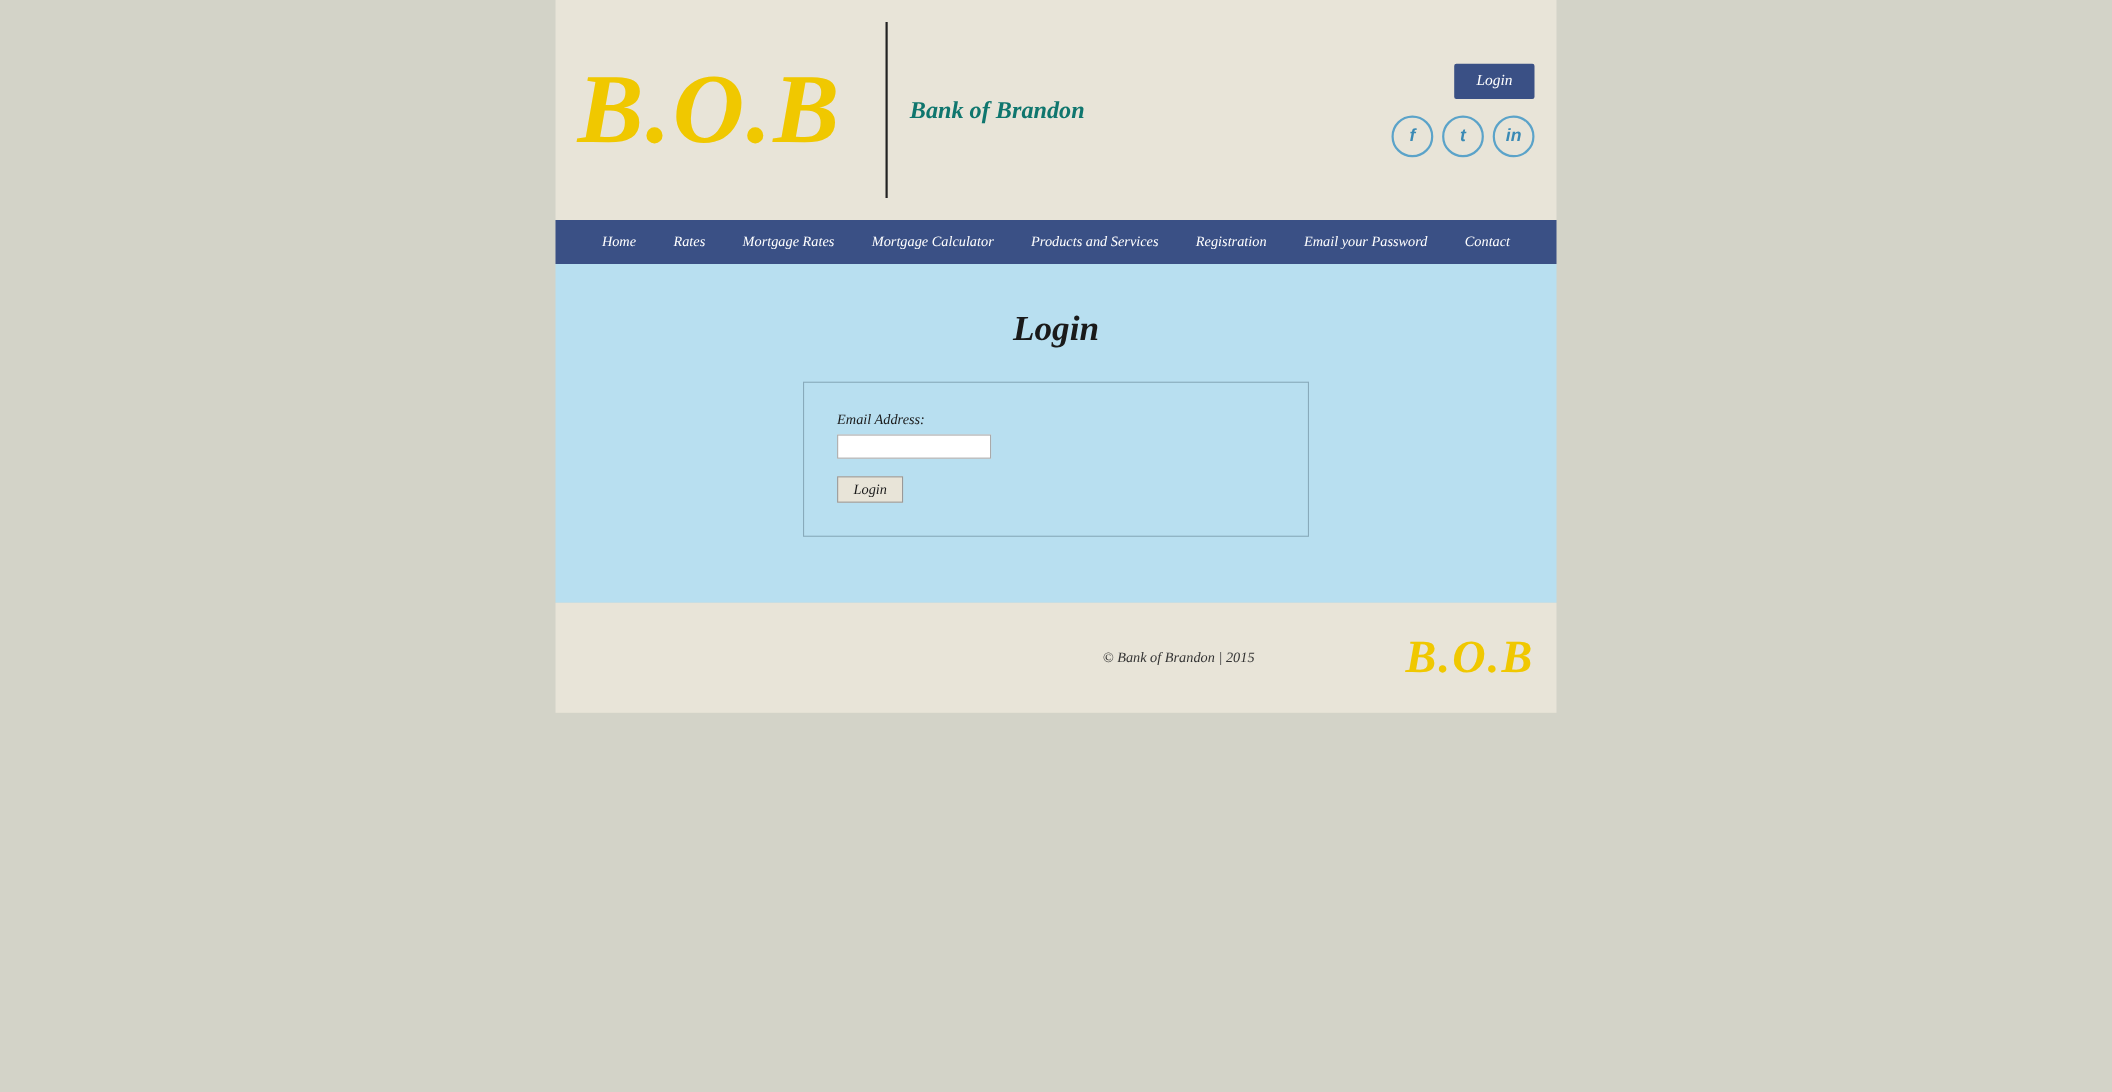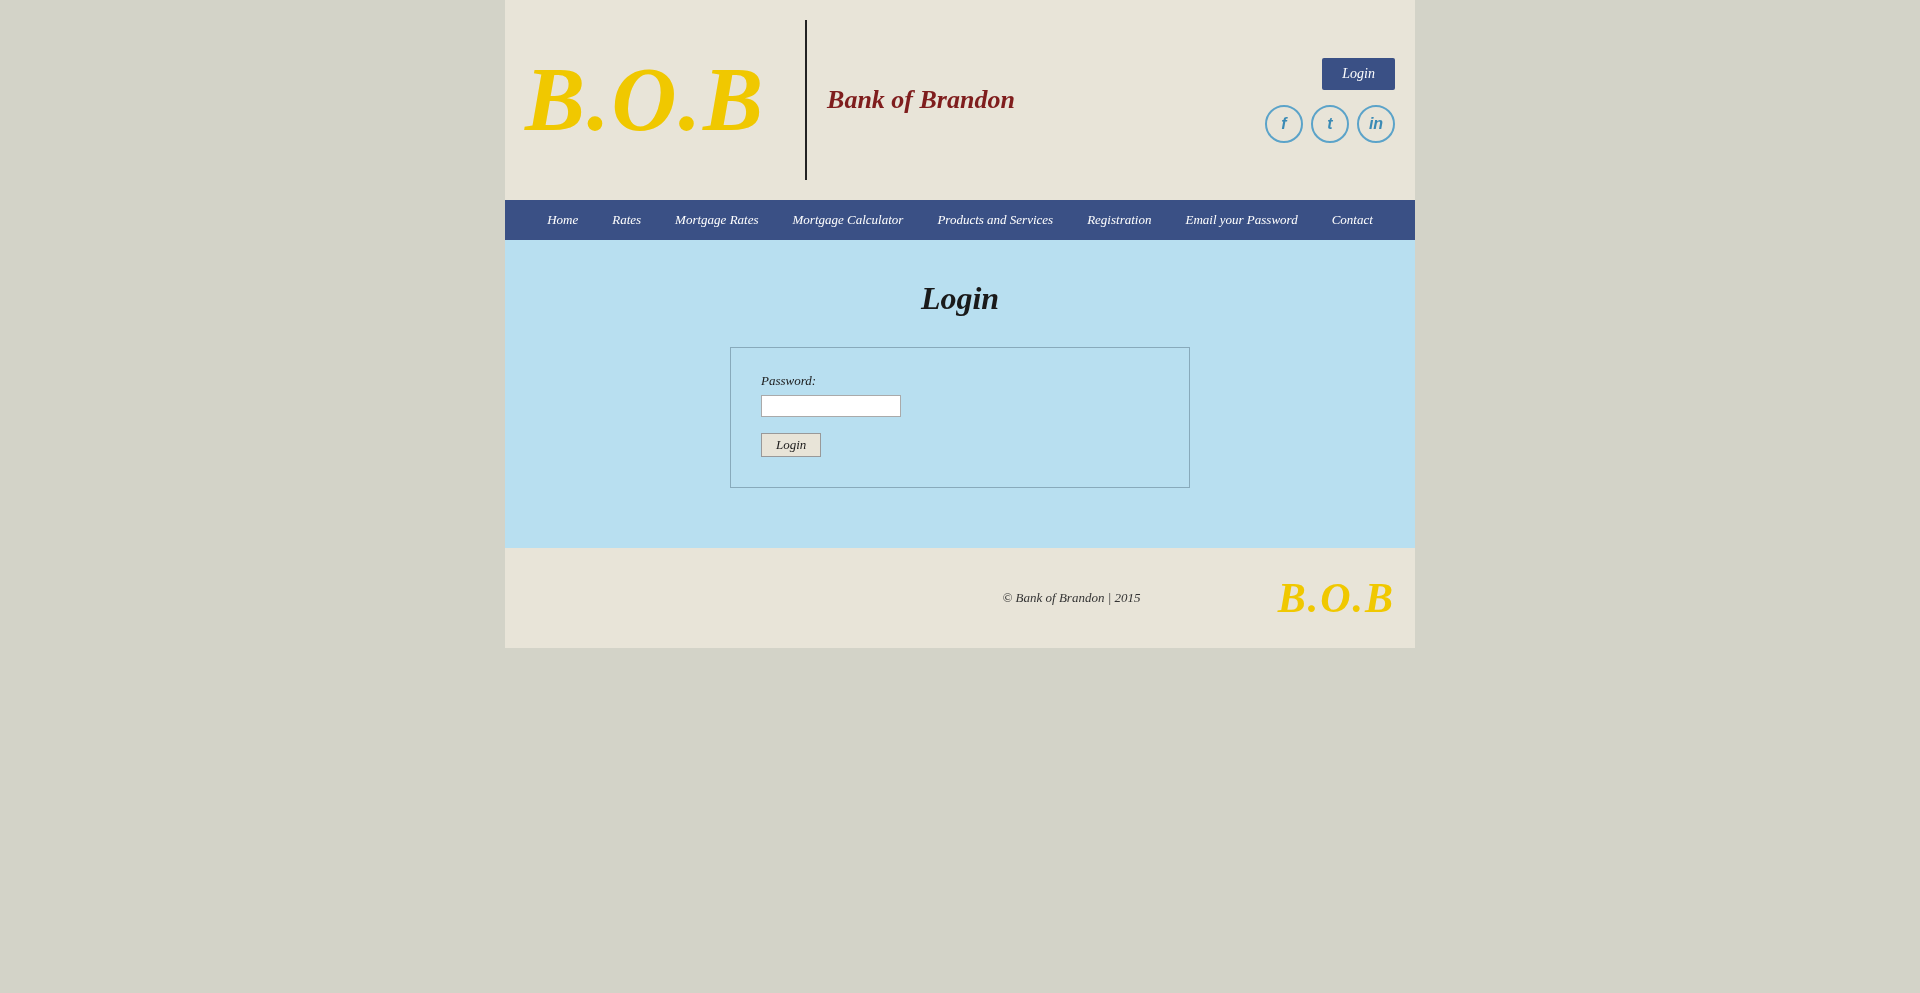"Bank of Brandon" .bank-name { color: #7f1d1d -> #0f766e; font-size: 26px -> 22px }
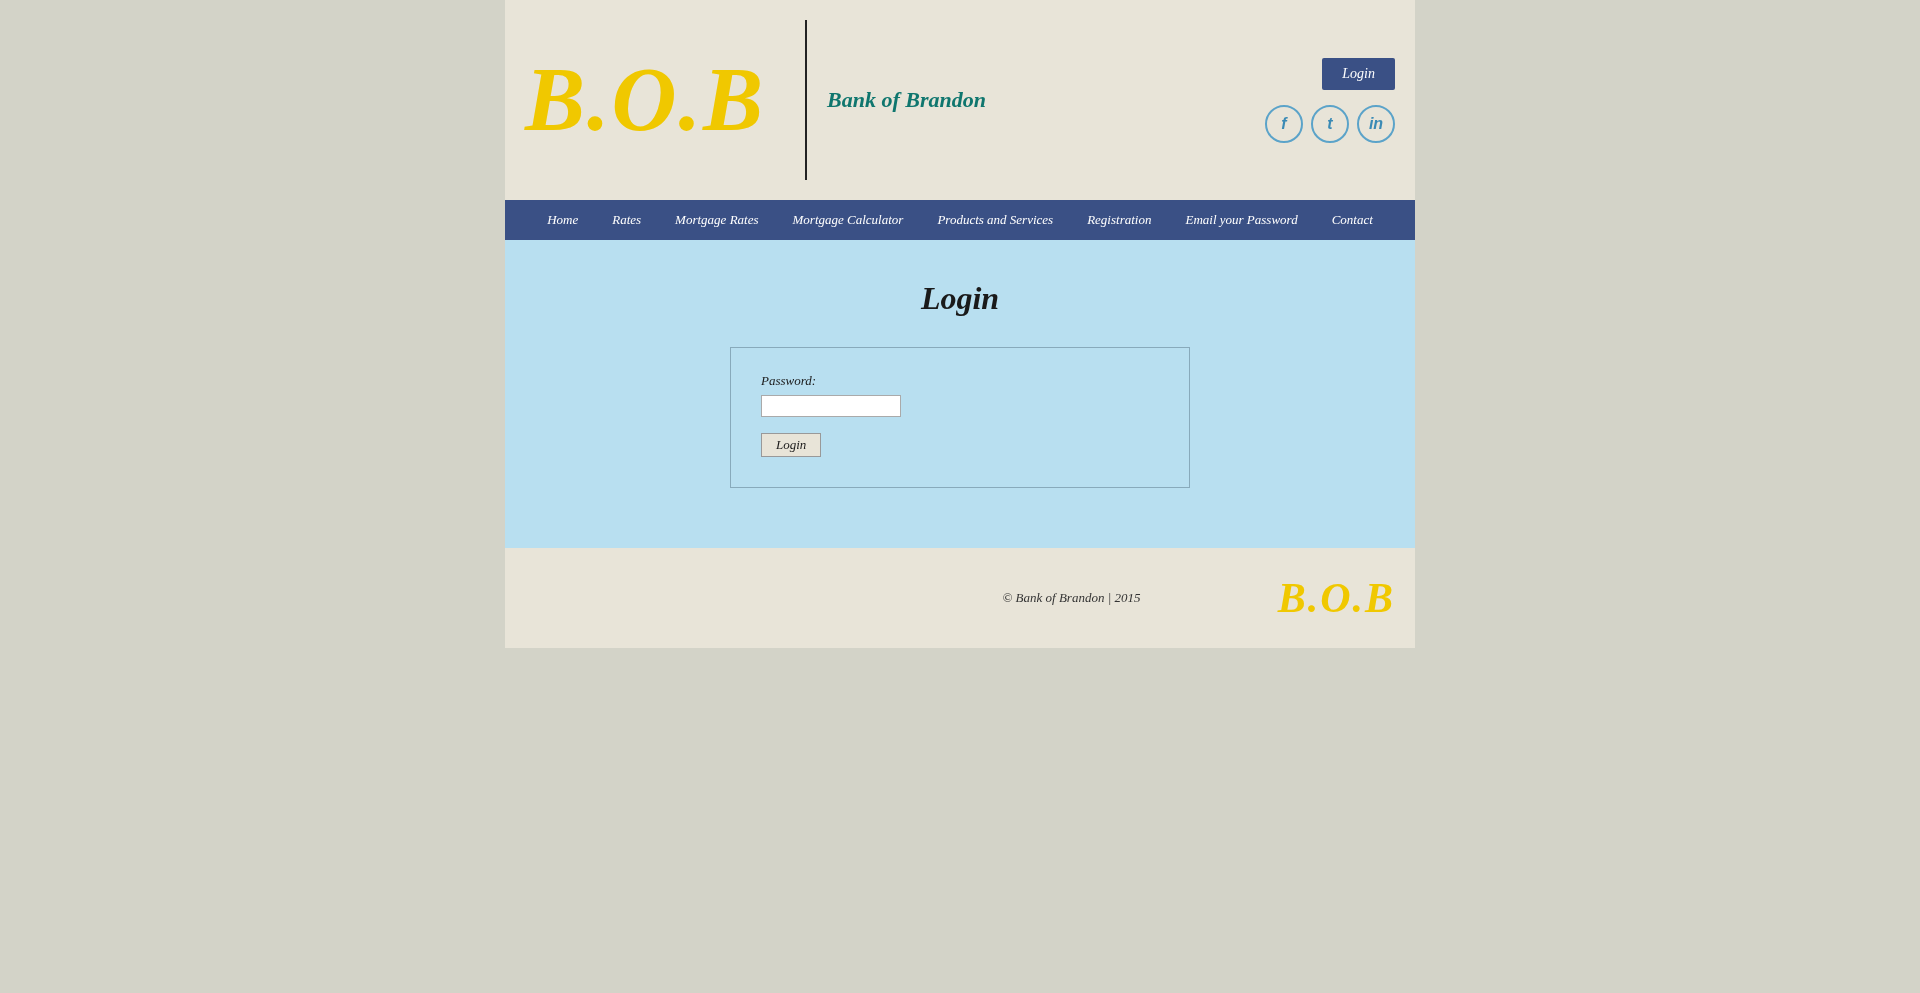"Email Address:" div.form-section { html: none -> <div> <label>Email Address:</label> <input> </div> }
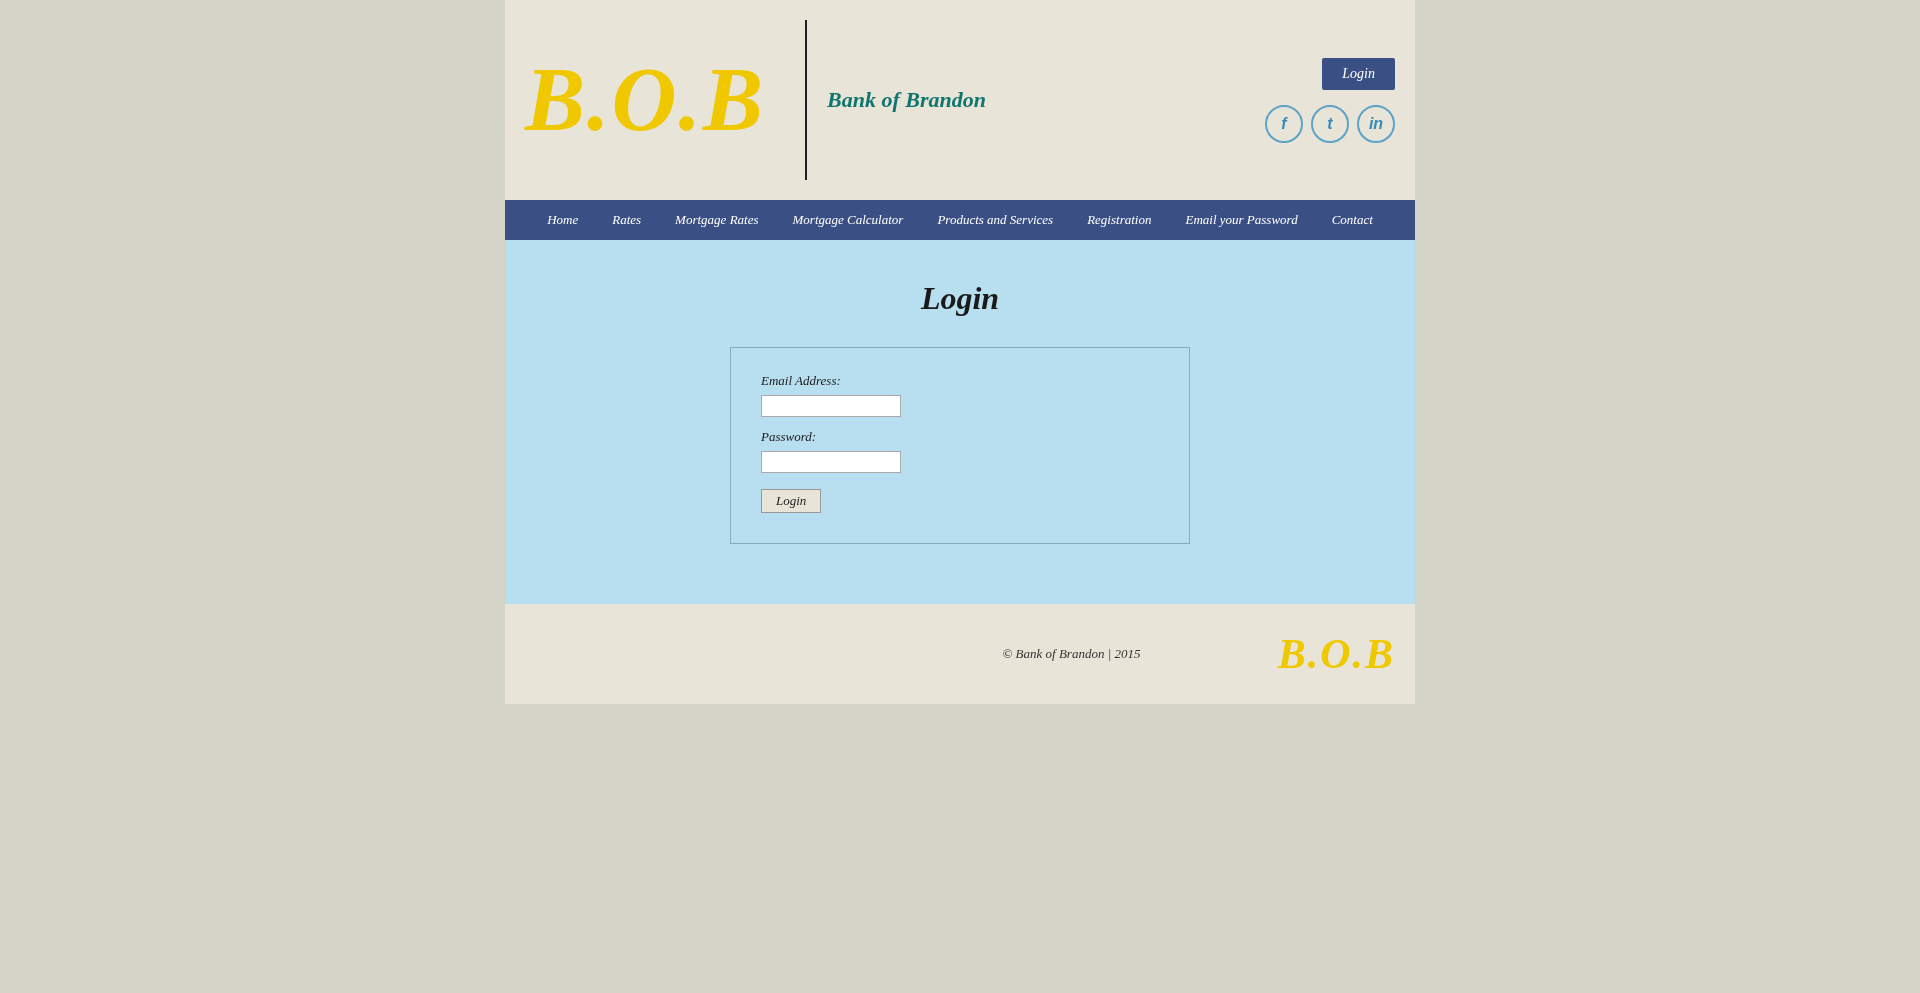"Password:" div.form-section { html: <div> <label>Password:</label> <input> </div> -> none }
